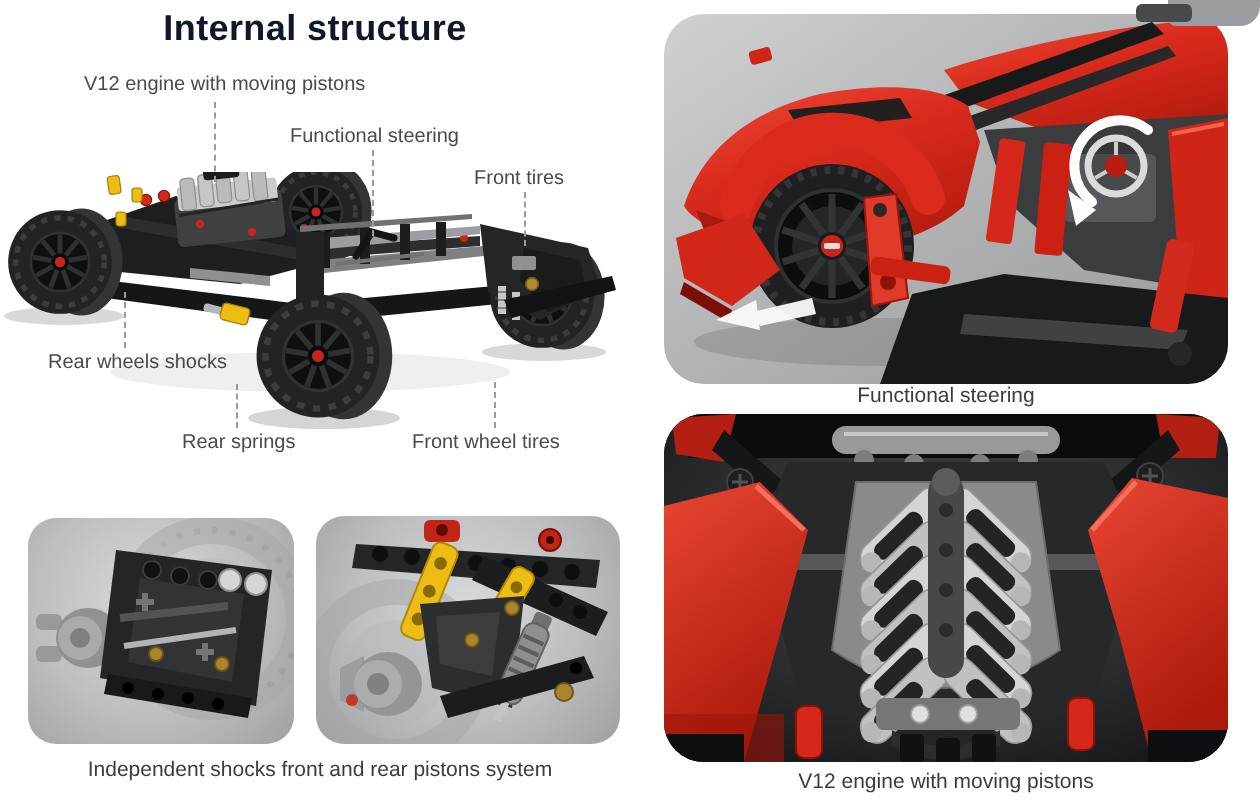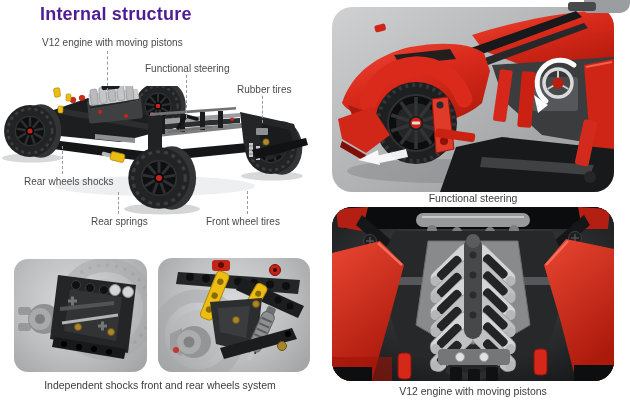"Internal structure" .title { color: #4c1d95 -> #0f172a; text-align: left -> center }
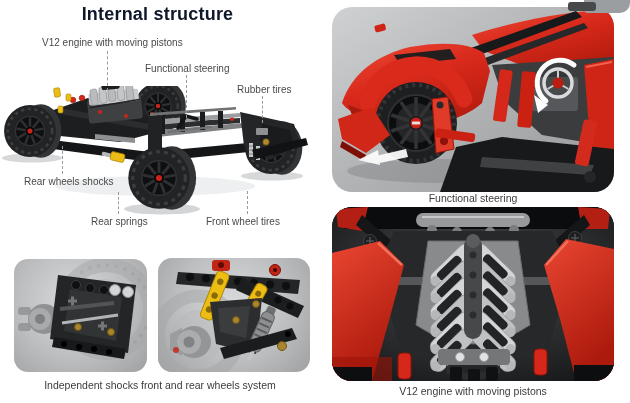"Rubber tires" div.label { text: Rubber -> Front }
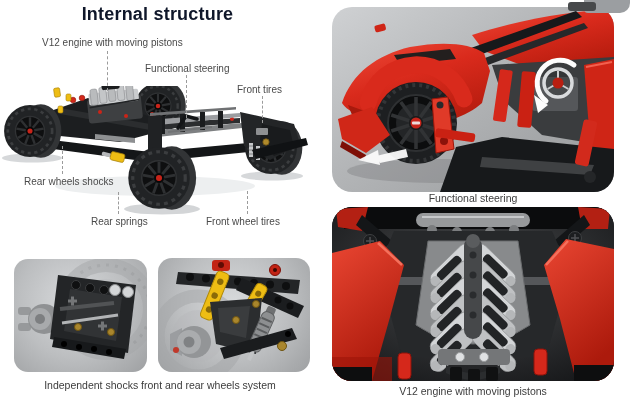"Independent shocks front and rear" div.caption { text: wheels -> pistons }
